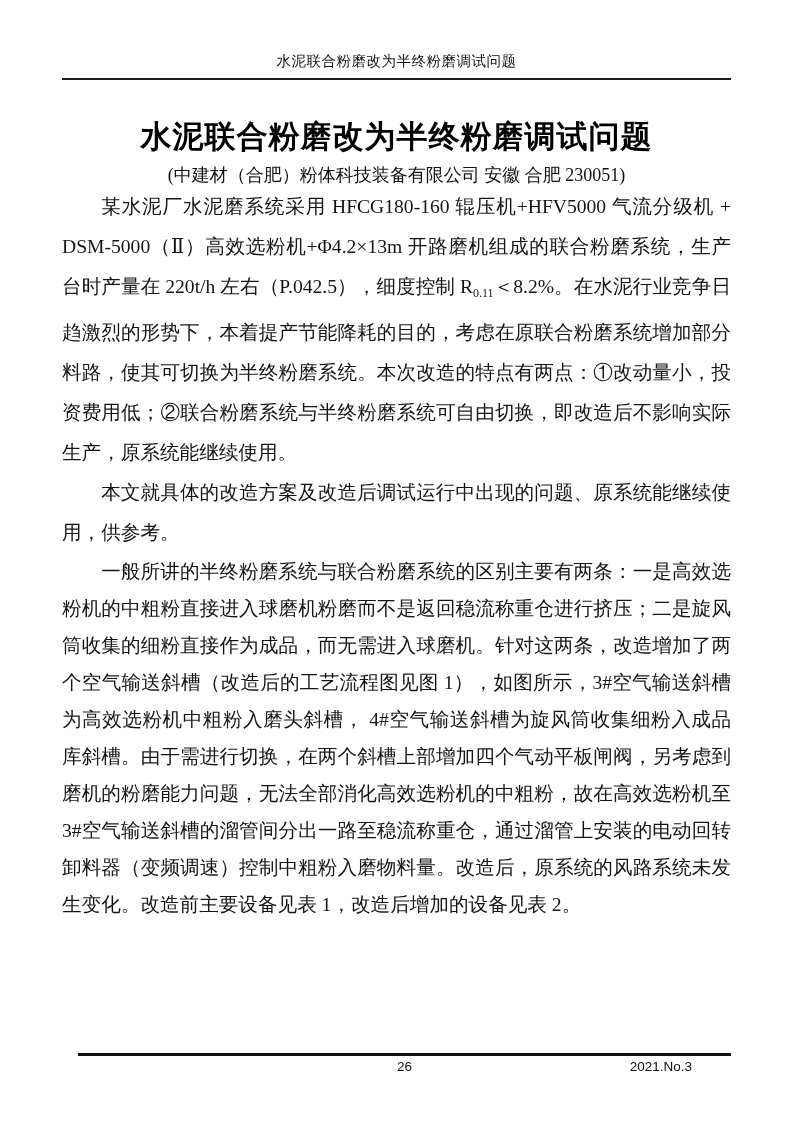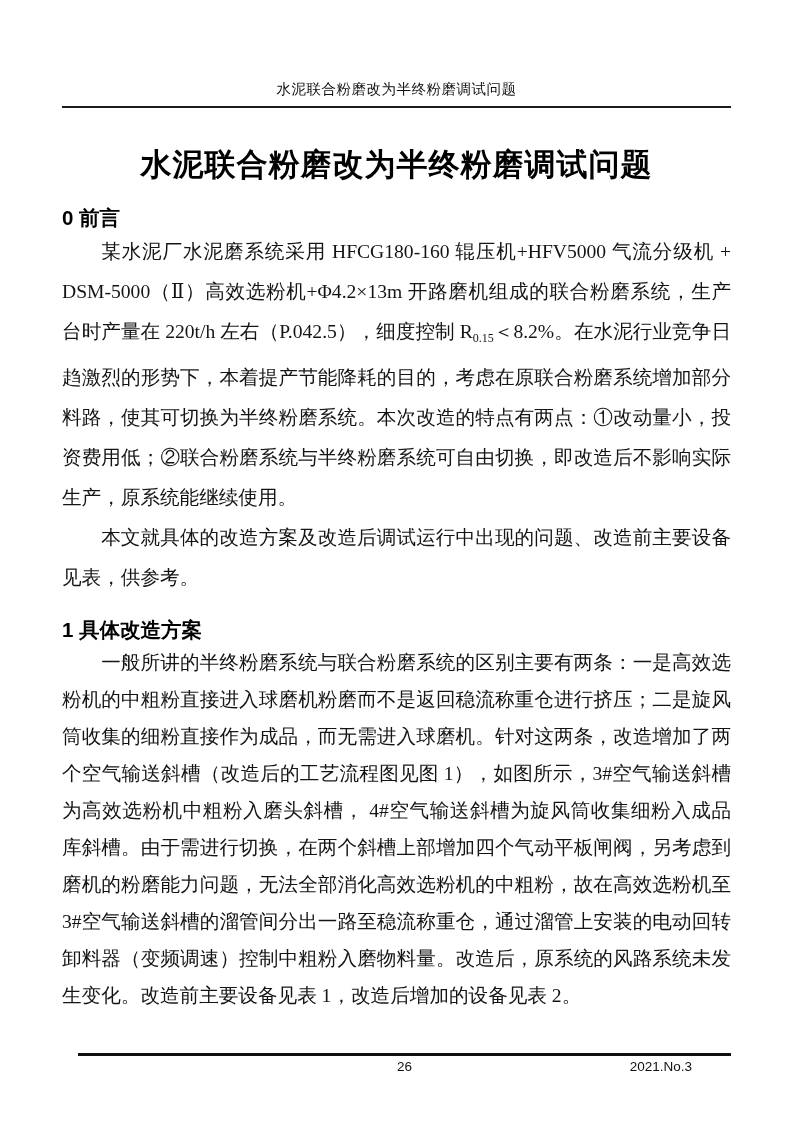"水泥联合粉磨改为半终粉磨调试问题" .page { padding: 80px 62px 0 62px -> 52px 62px 0 62px }
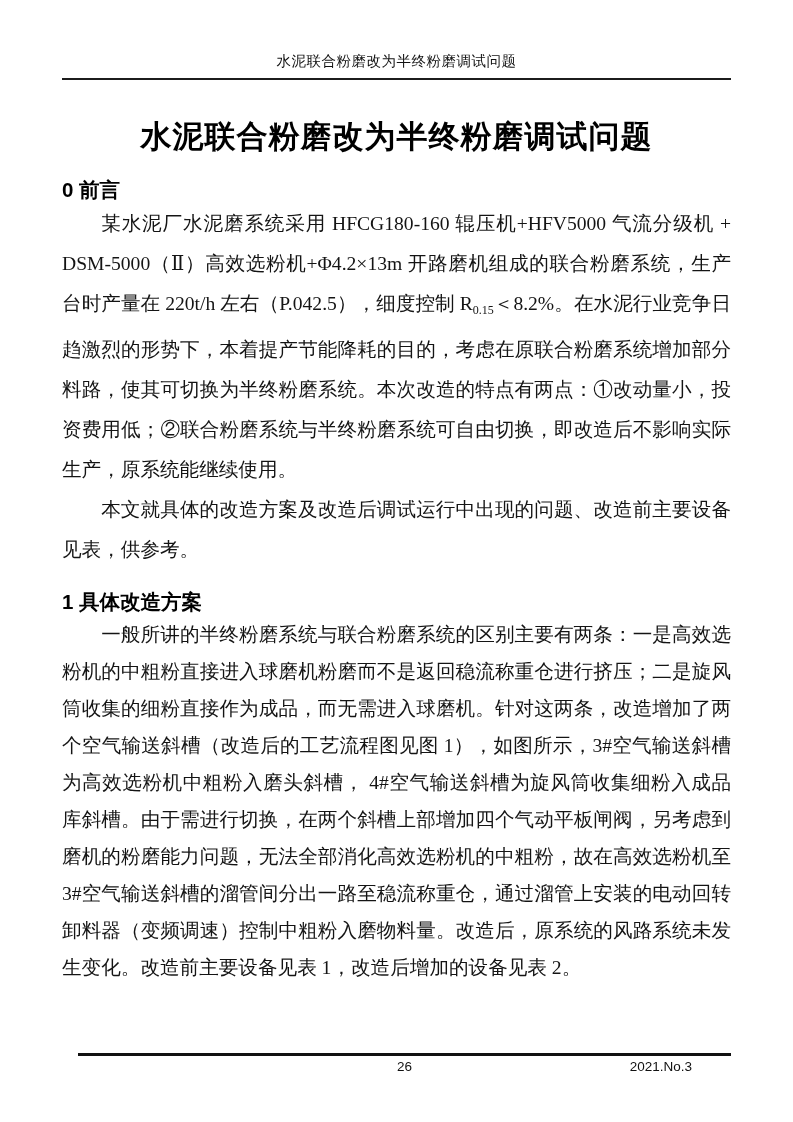"(中建材（合肥）粉体科技装备有限公司 安徽 合肥 230051)" div.affiliation-line { html: none -> <div>(中建材（合肥）粉体科技装备有限公司 安徽 合肥 230051)</div> }
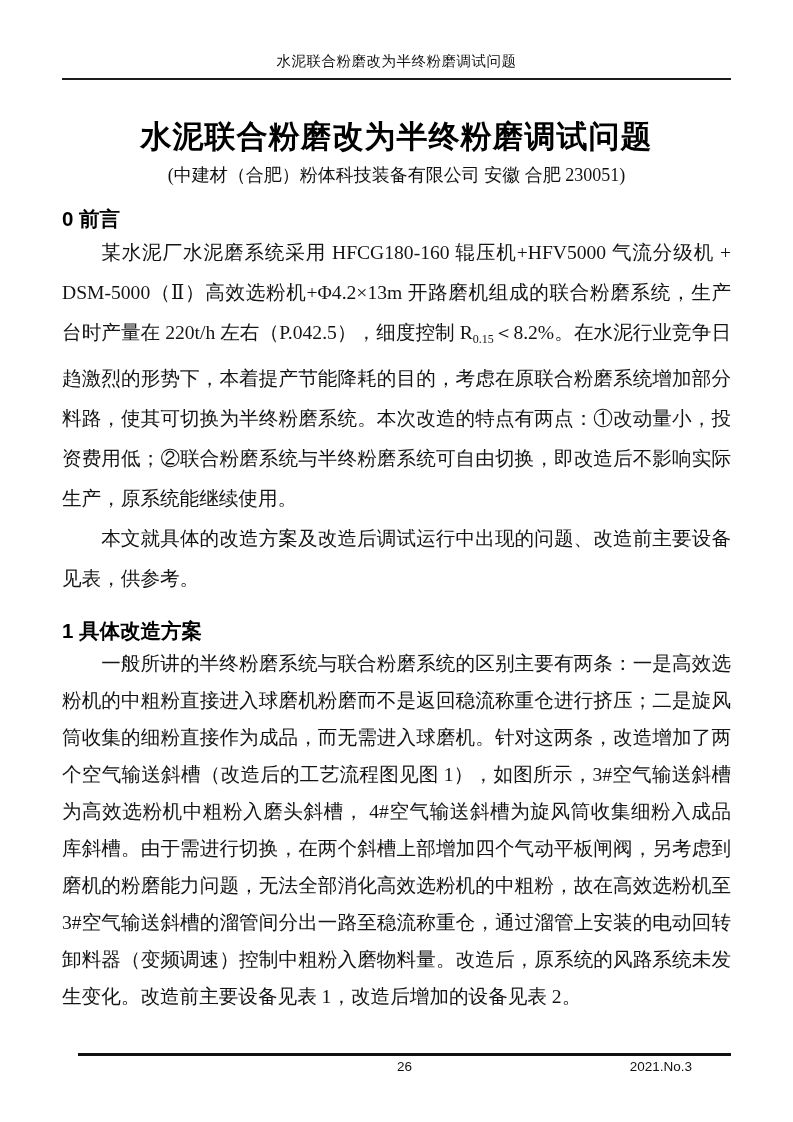"0 前言" h2.section-heading { html: <h2>0 前言</h2> -> none }
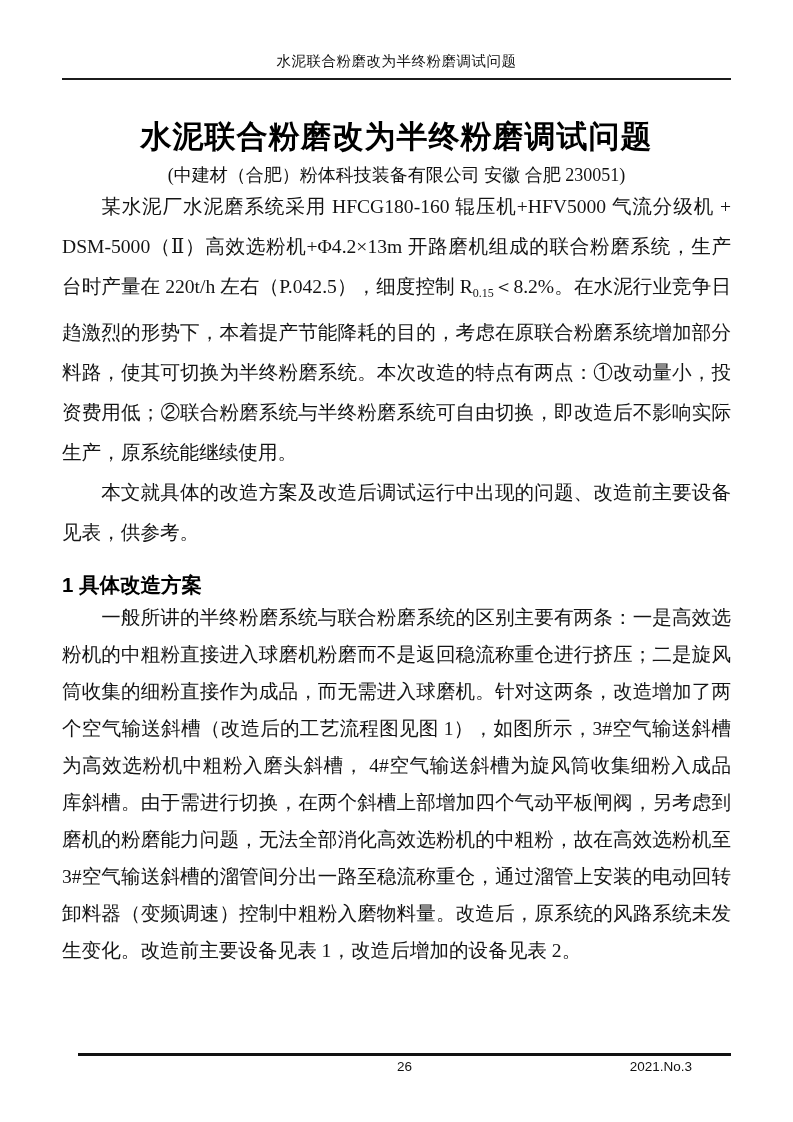"0.15" sub.subscript { text: 0.15 -> 0.11 }
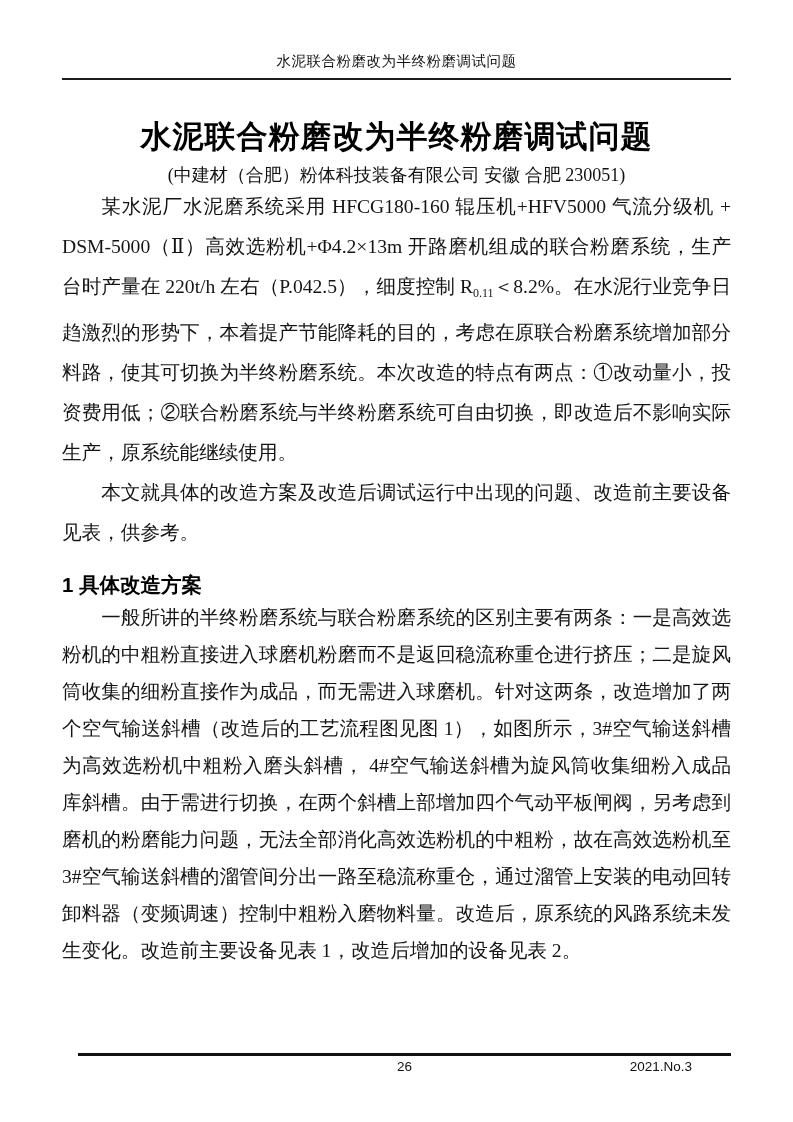"本文就具体的改造方案及改造后调试运行中出现的问题、改造前主要设备见表，供参考。" p.body-para { text: 改造前主要设备见表 -> 原系统能继续使用 }
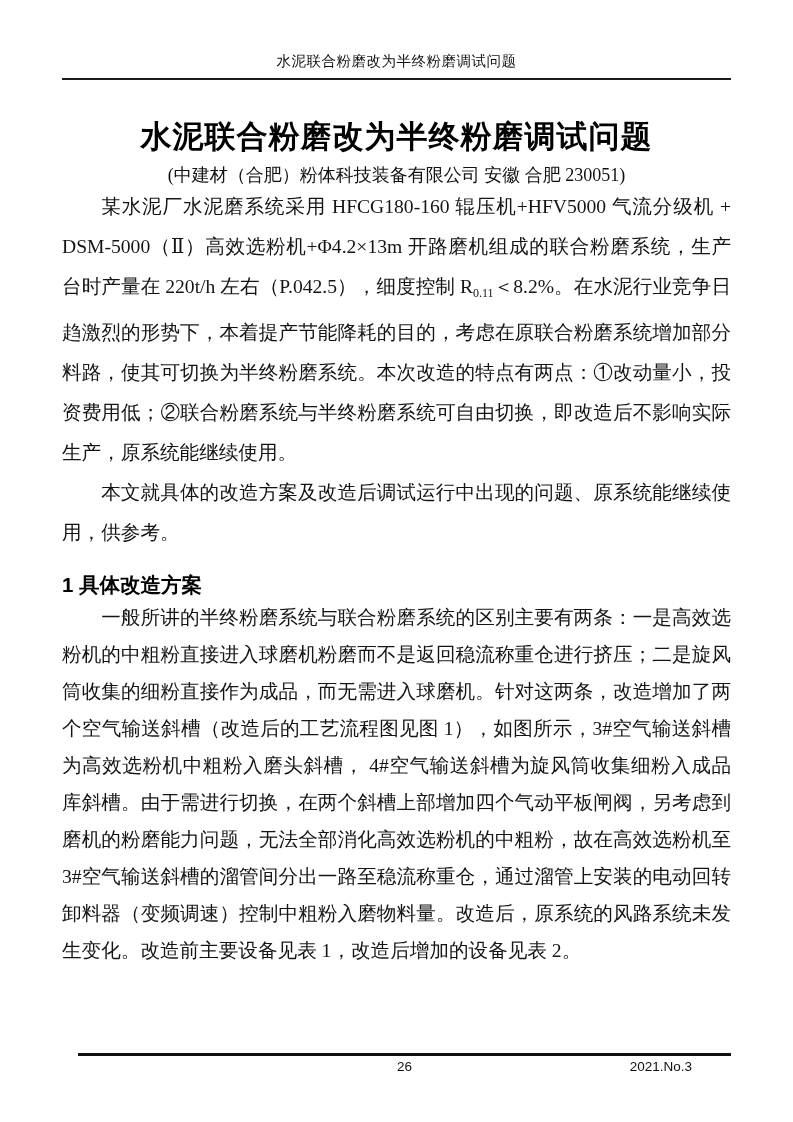"1 具体改造方案" h2.section-heading { html: <h2>1 具体改造方案</h2> -> none }
